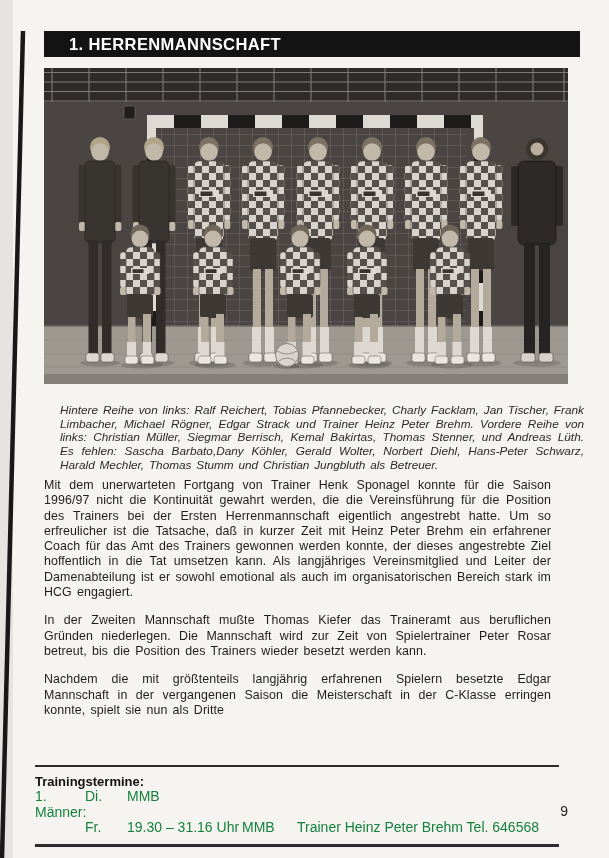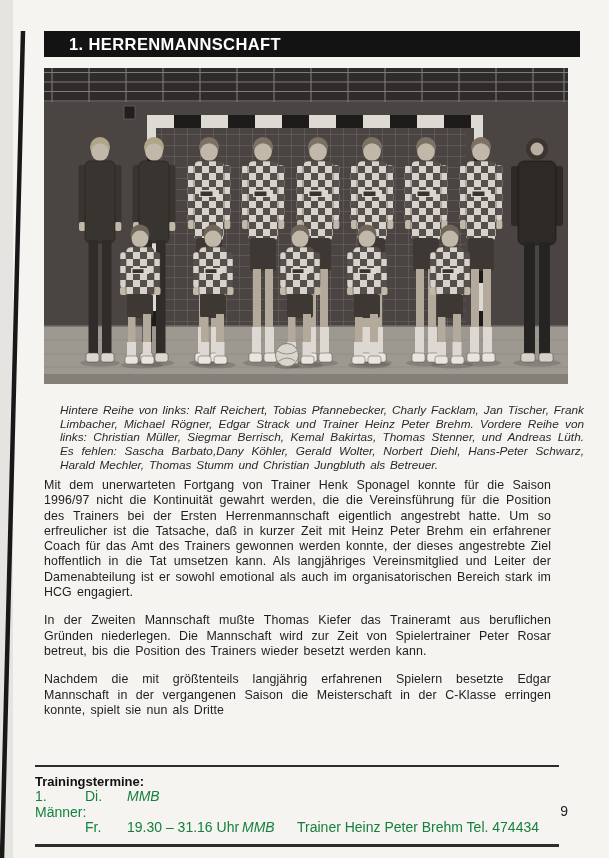"MMB" .train-row .loc { font-style: italic -> none }
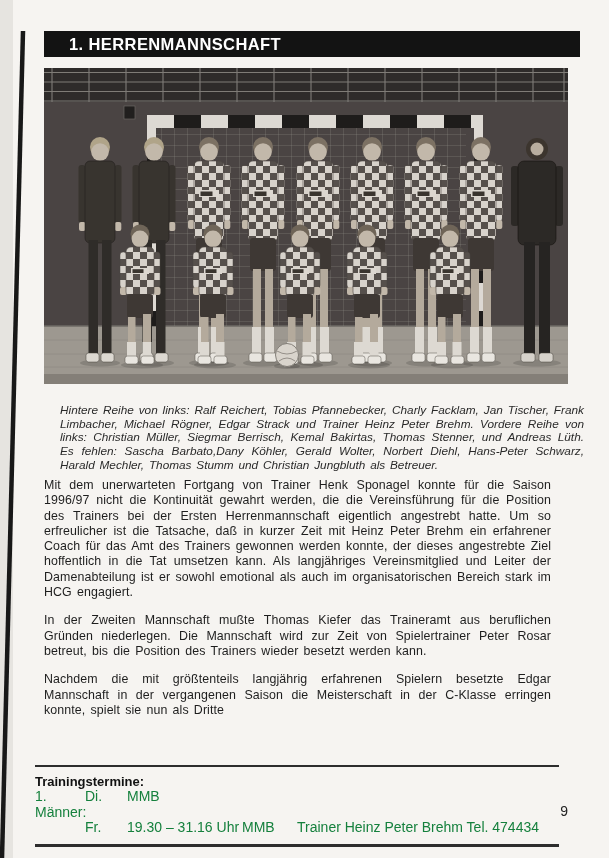"Trainer Heinz Peter Brehm Tel." span.note { text: 474434 -> 646568 }
